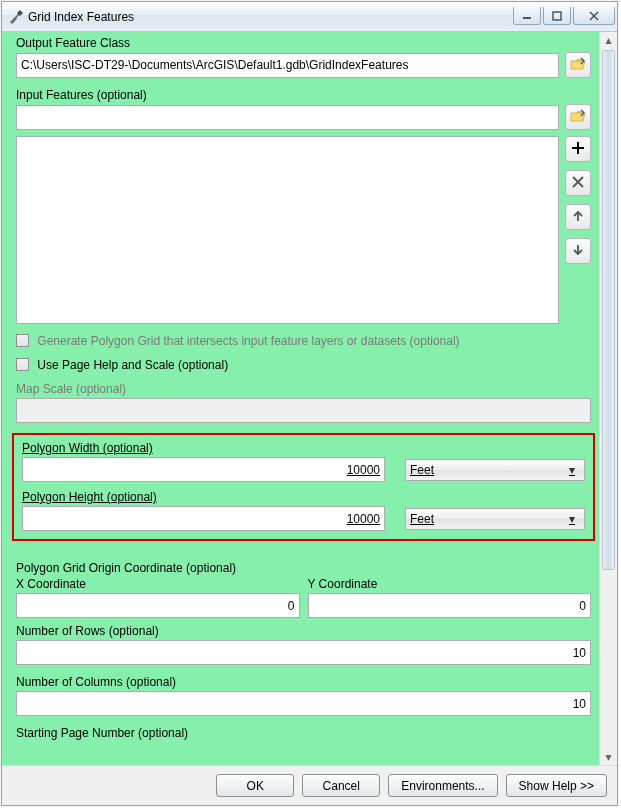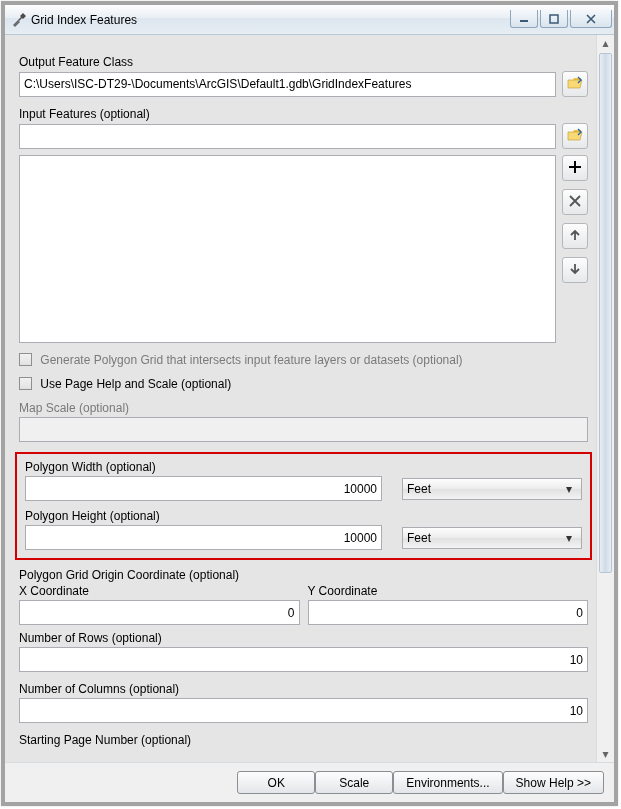"Grid Index Features" .window { background: #e5e5e5 -> #86efac; border: 4px solid #a3a3a3 -> 1px solid #a3a3a3 }
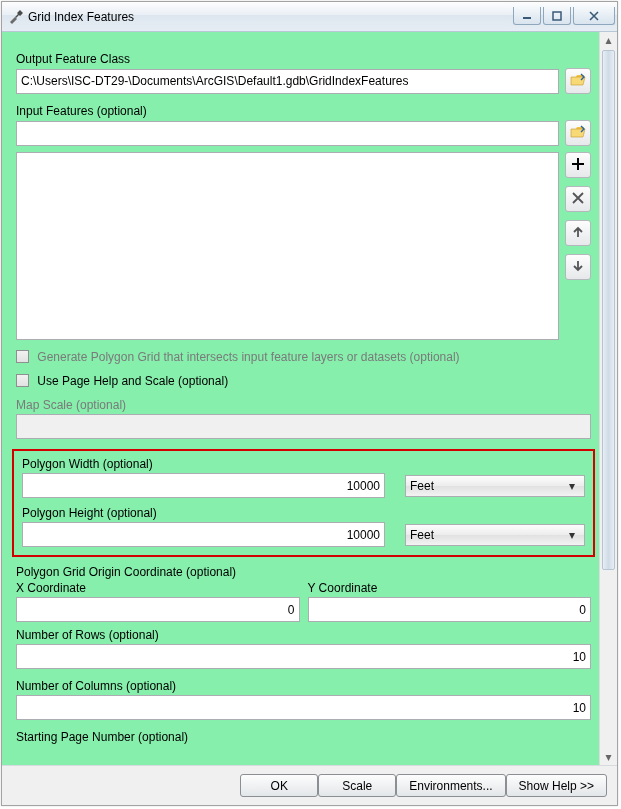"Output Feature Class" .client { padding: 20px 8px 8px 14px -> 4px 8px 8px 14px }
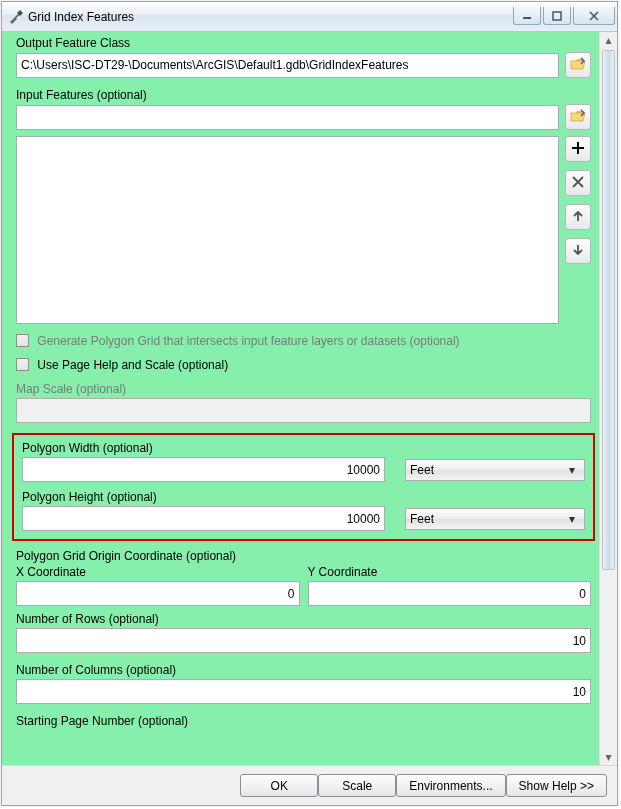"Polygon Width (optional)" .highlight-box { margin: 4px -4px 8px -4px -> 4px -4px 20px -4px; text-decoration: none -> underline }
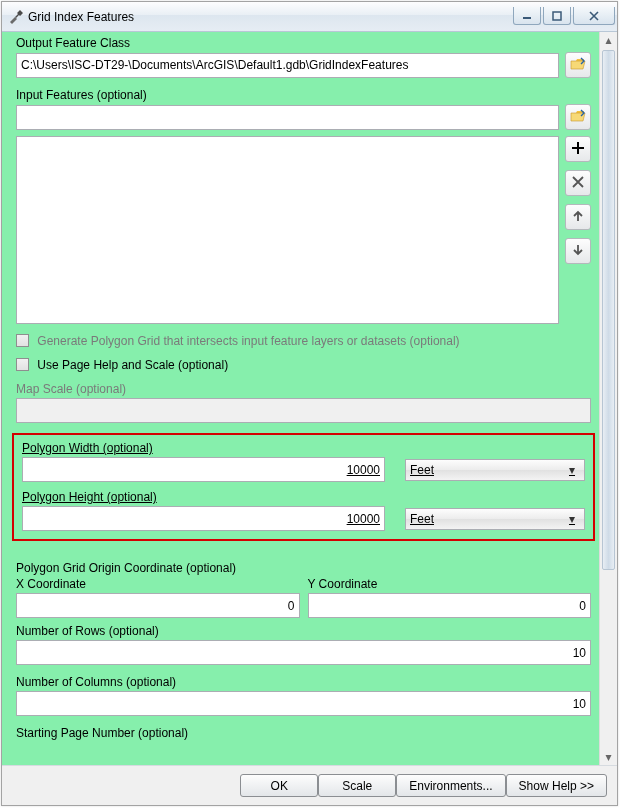"OK" .buttonbar { gap: none -> 8px }
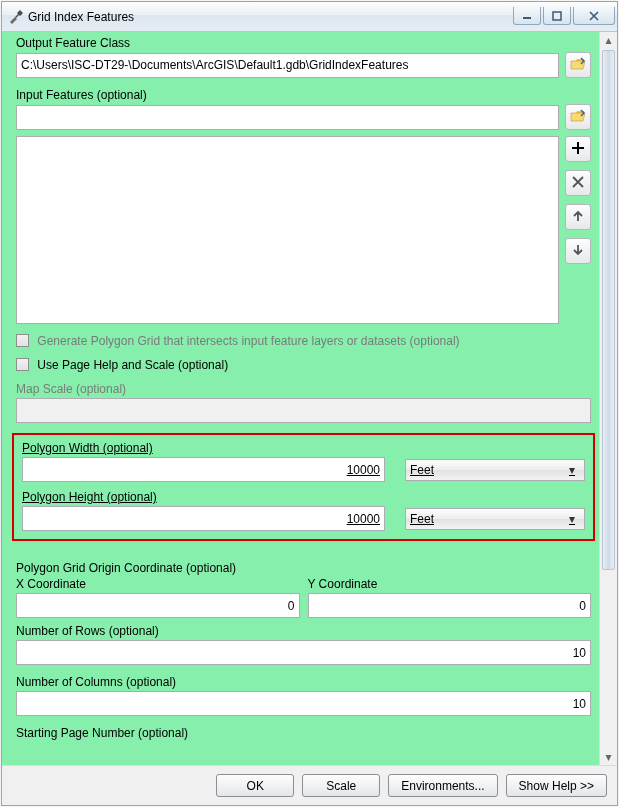"Scale" div.btn { text: Scale -> Cancel }
